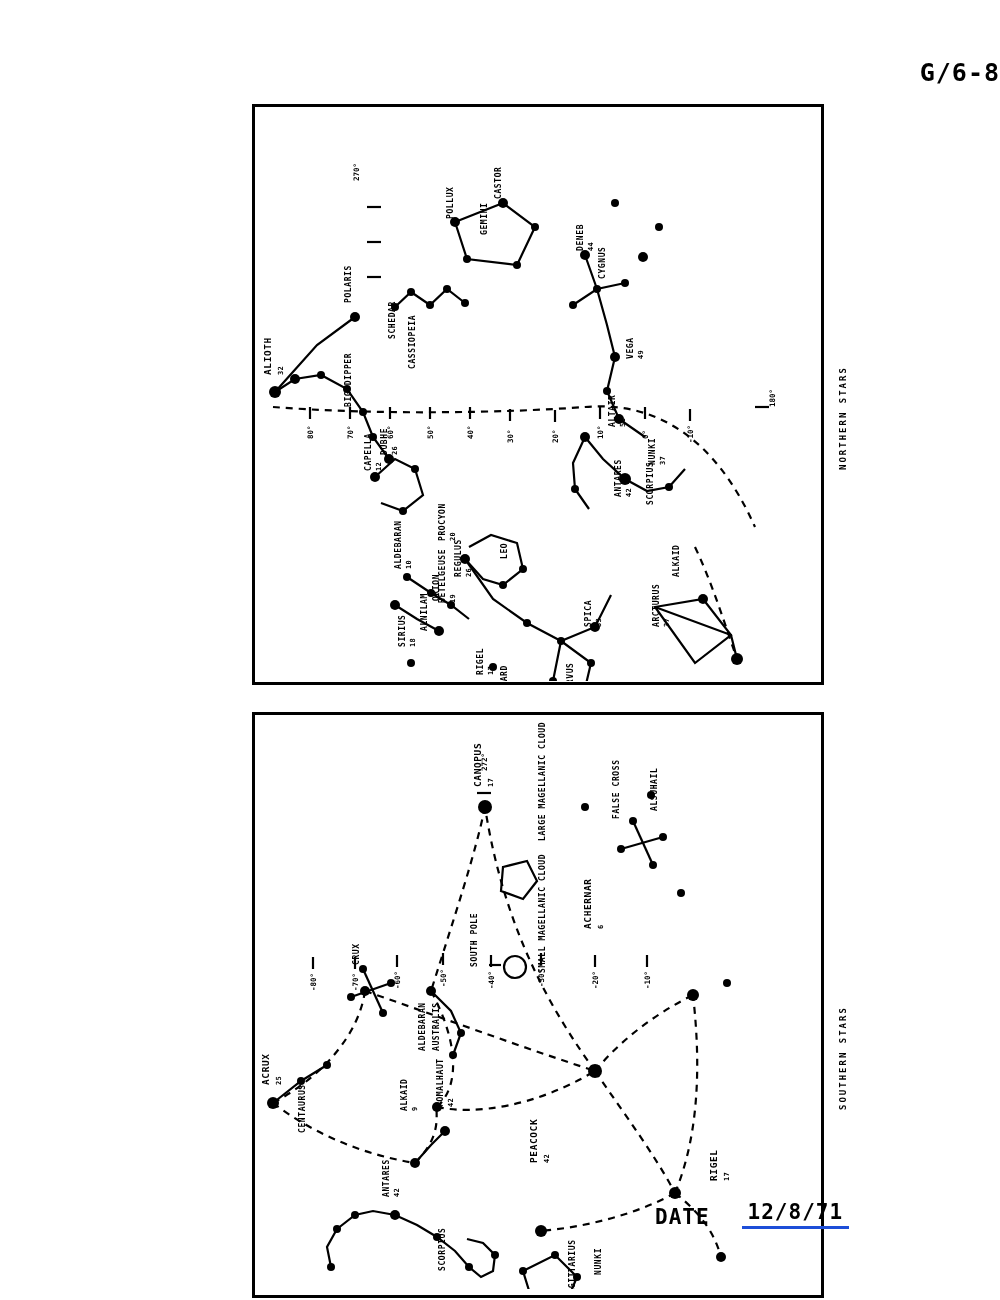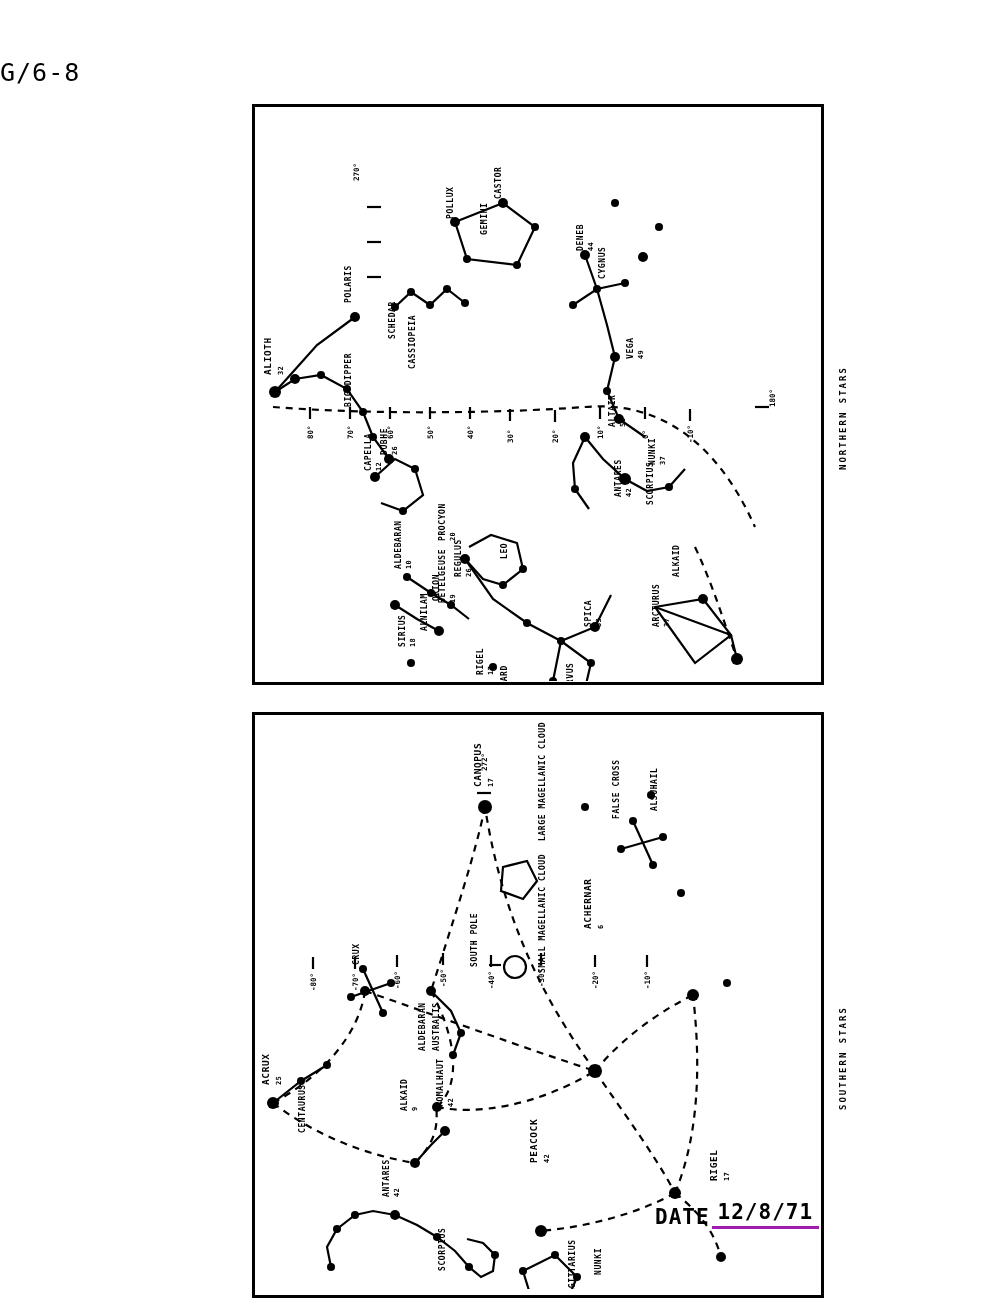"G/6-8" #page-title { font-weight: normal -> bold; text-align: left -> right }
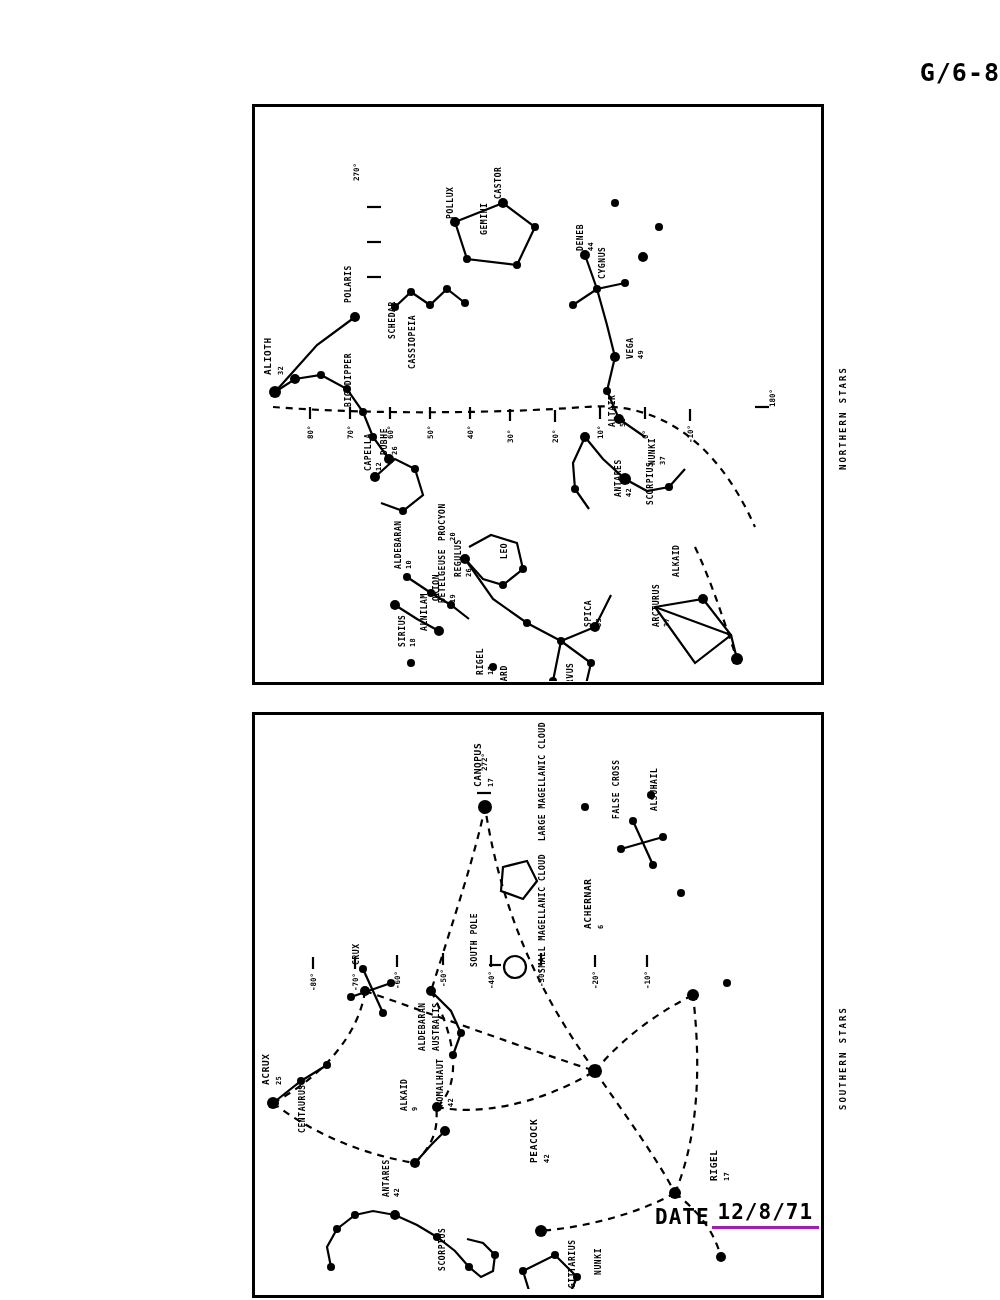"12/8/71" #date-block .date-value { border-bottom: 3px solid #a21caf -> 3px solid #1d4ed8; margin-left: none -> 30px }
